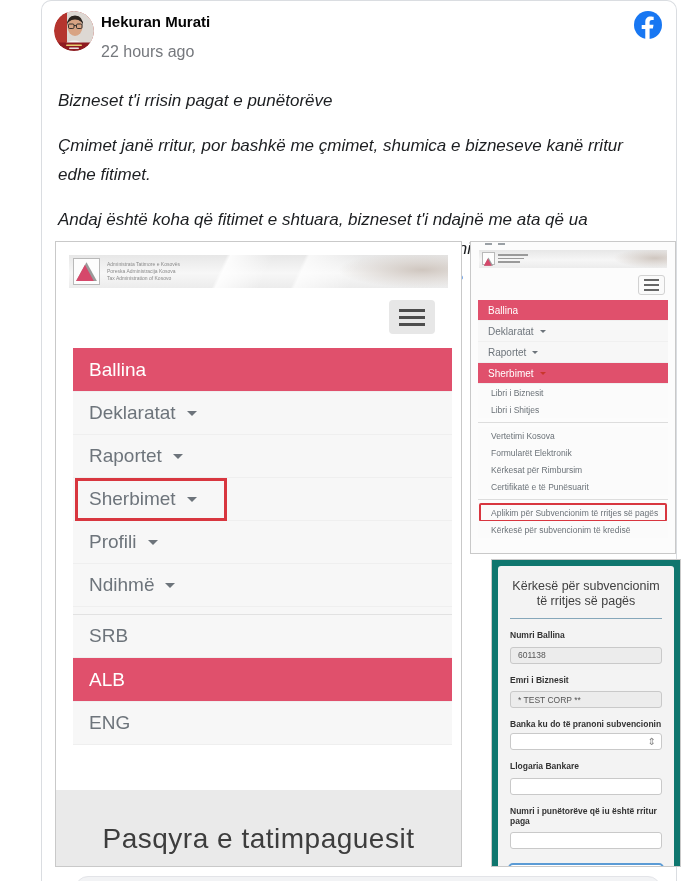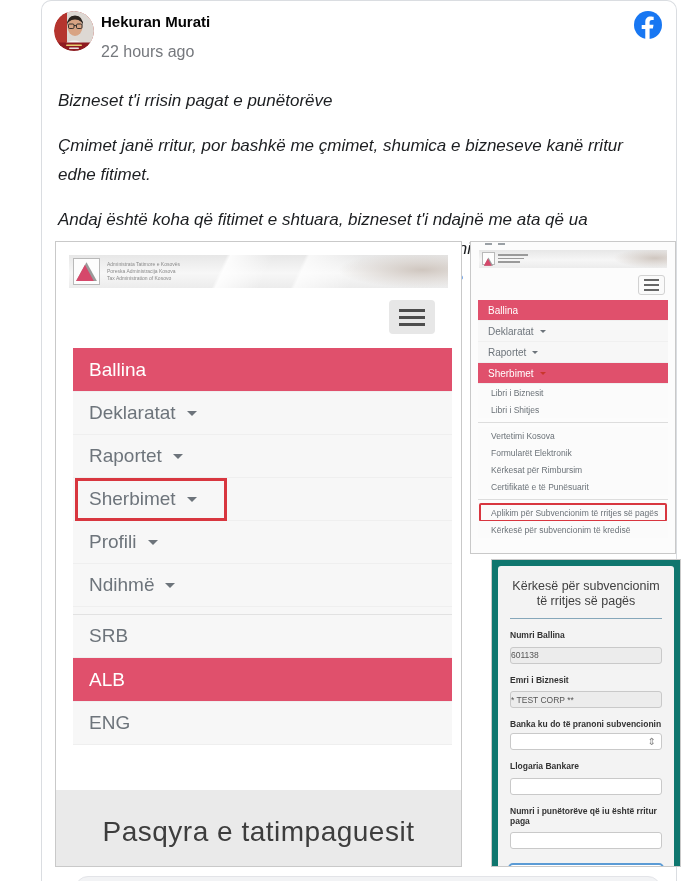"601138" .finput { padding: 0 0 -> 0 7px }
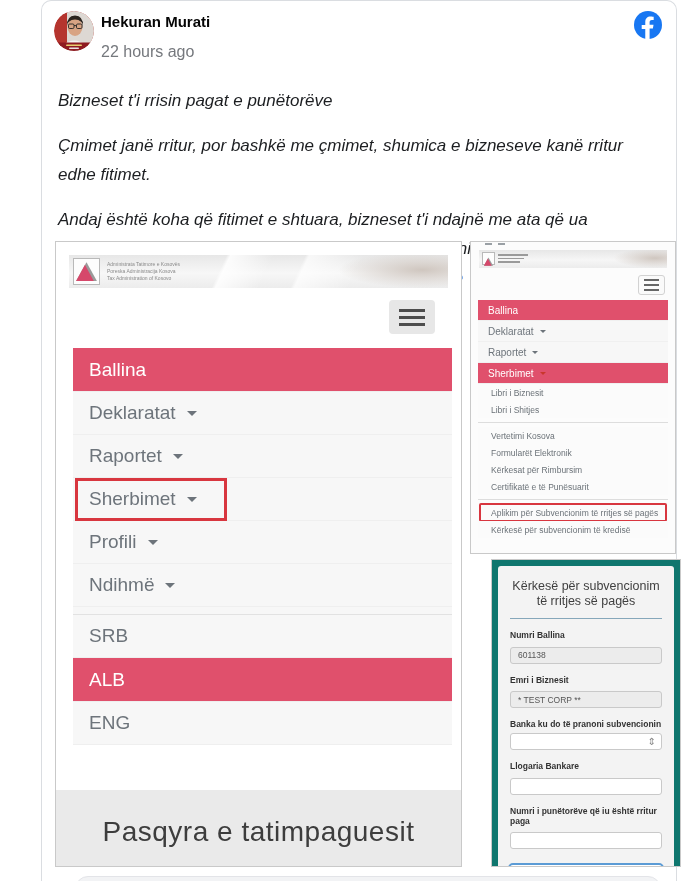"Pasqyra e tatimpaguesit" .lfooter { padding-bottom: 18px -> 11px }
